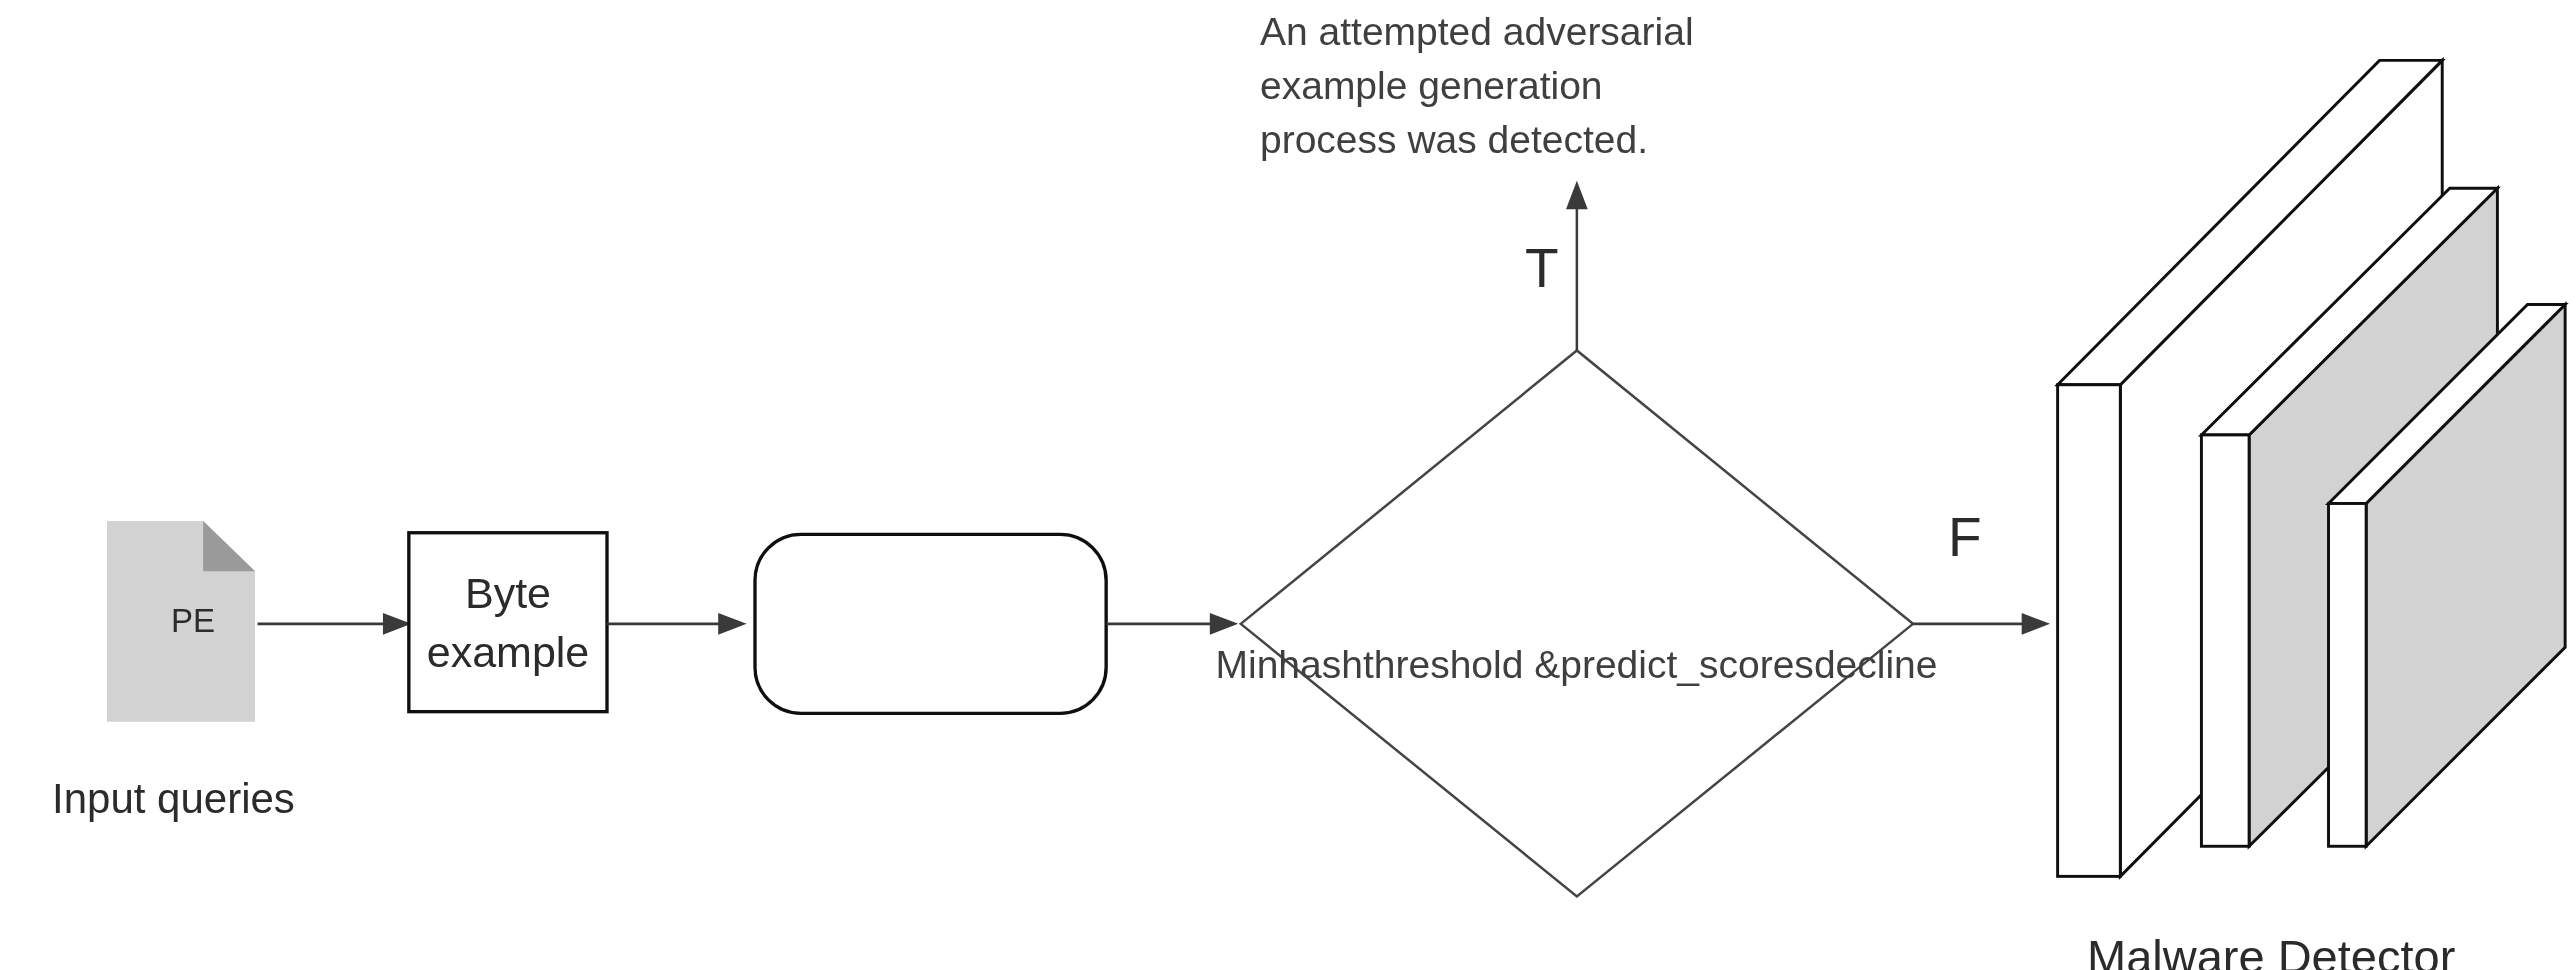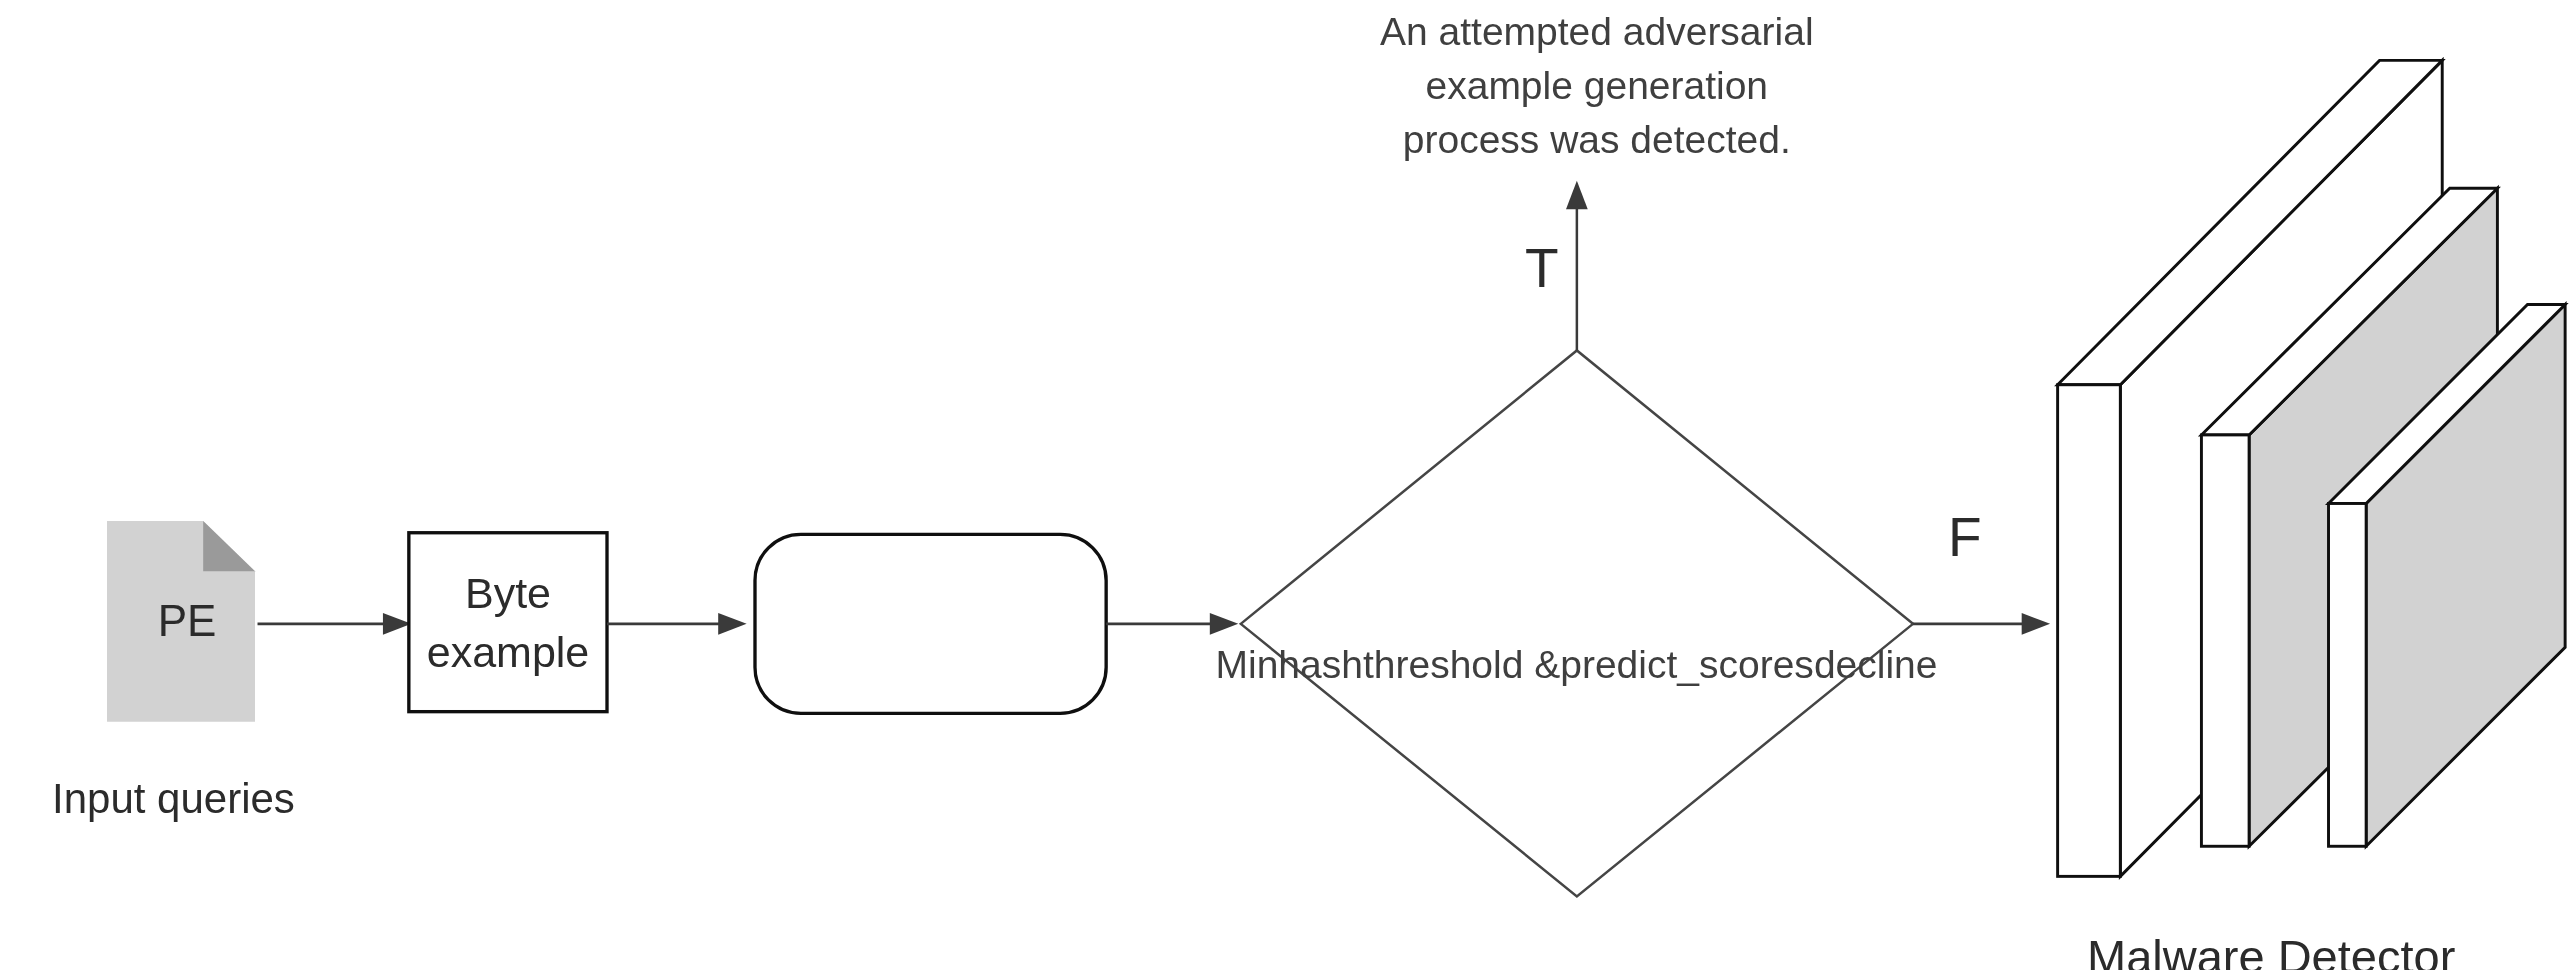"An attempted adversarial" .annotation { left: 1380px -> 1260px; text-align: center -> left }
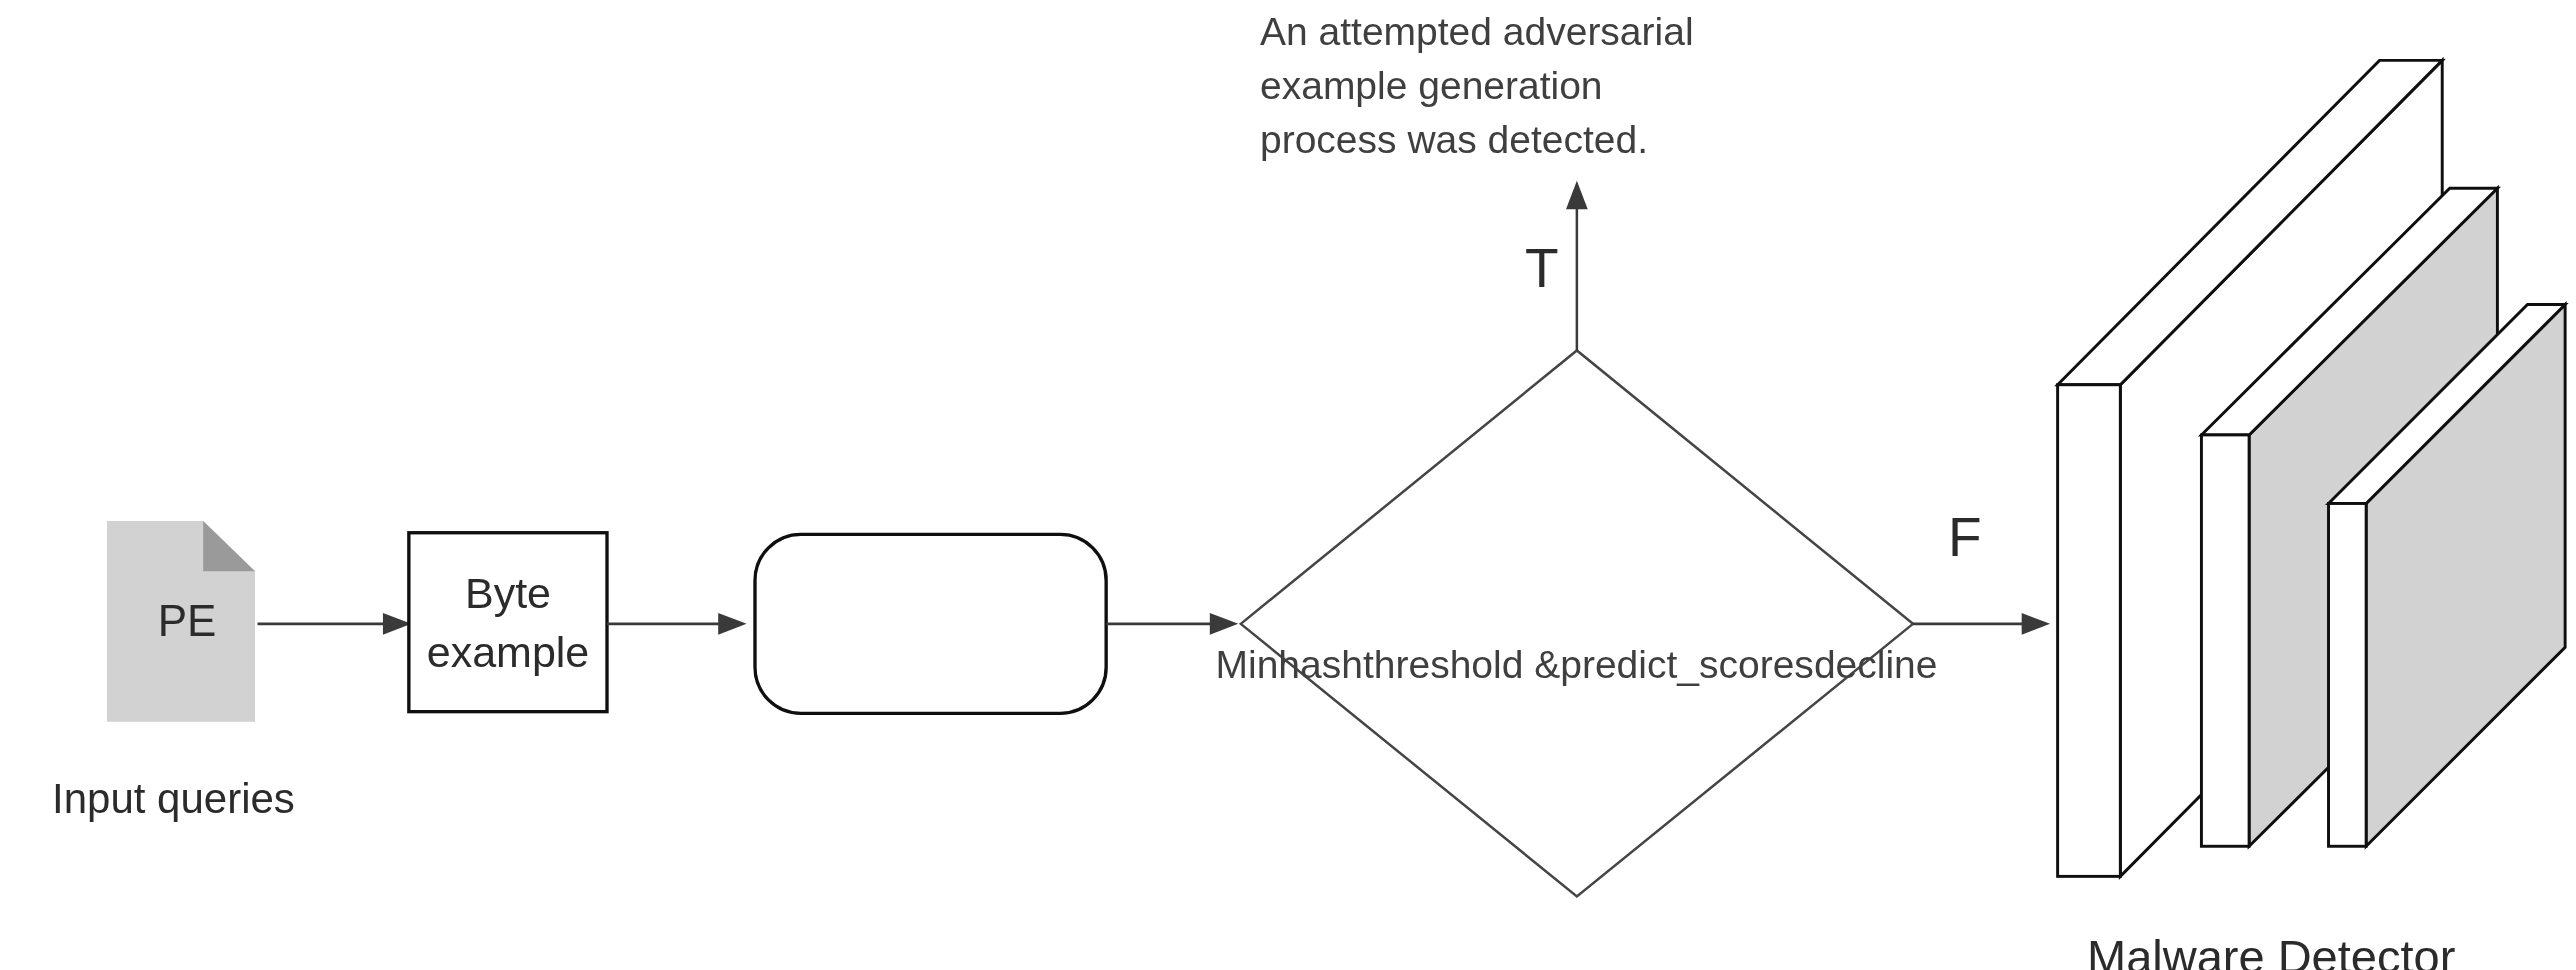"PE" .pe-label { font-size: 44px -> 33px; left: 117px -> 123px }
